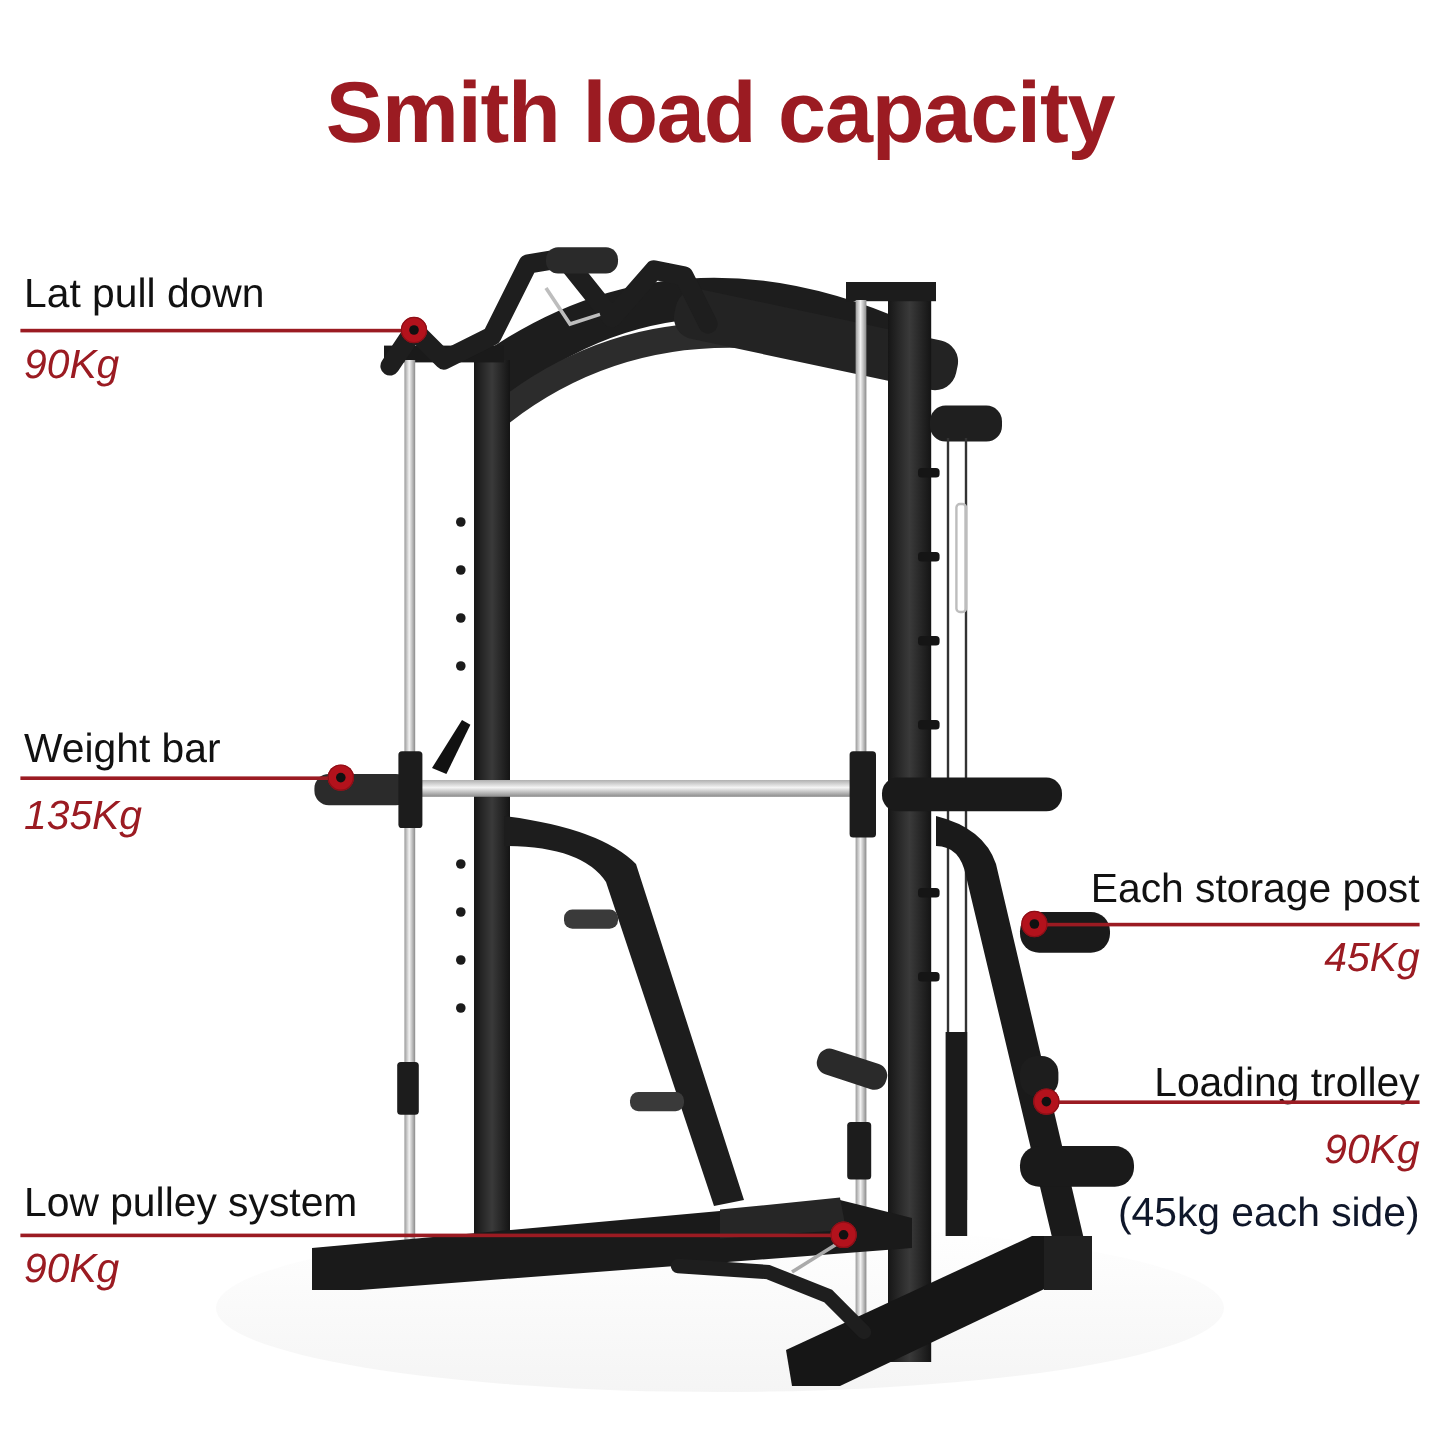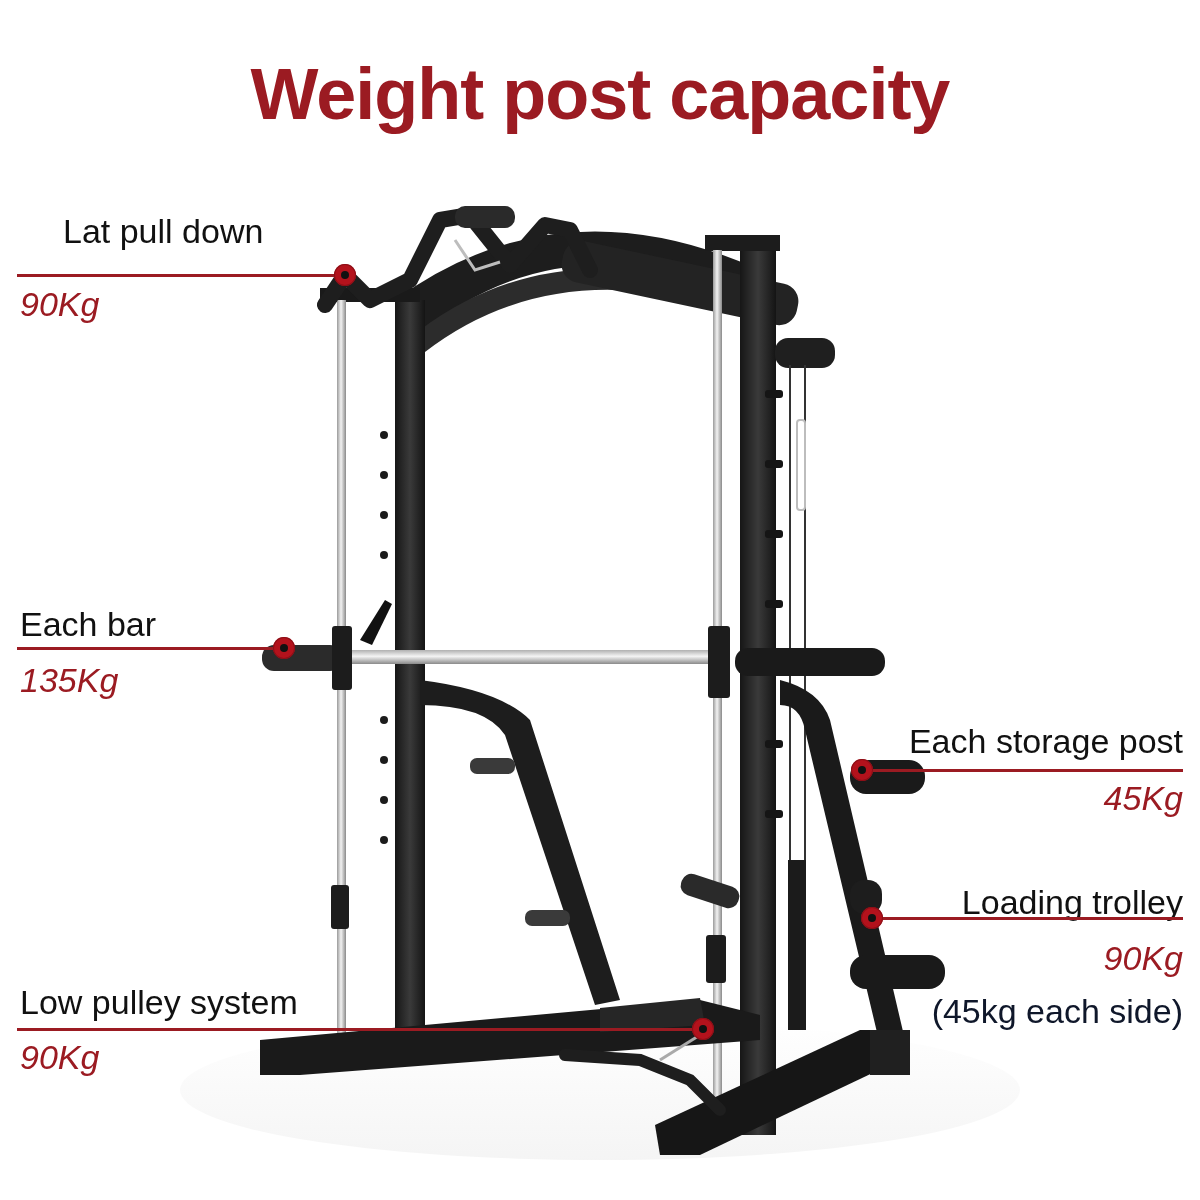"Weight post capacity" div.title { text: Weight post -> Smith load }
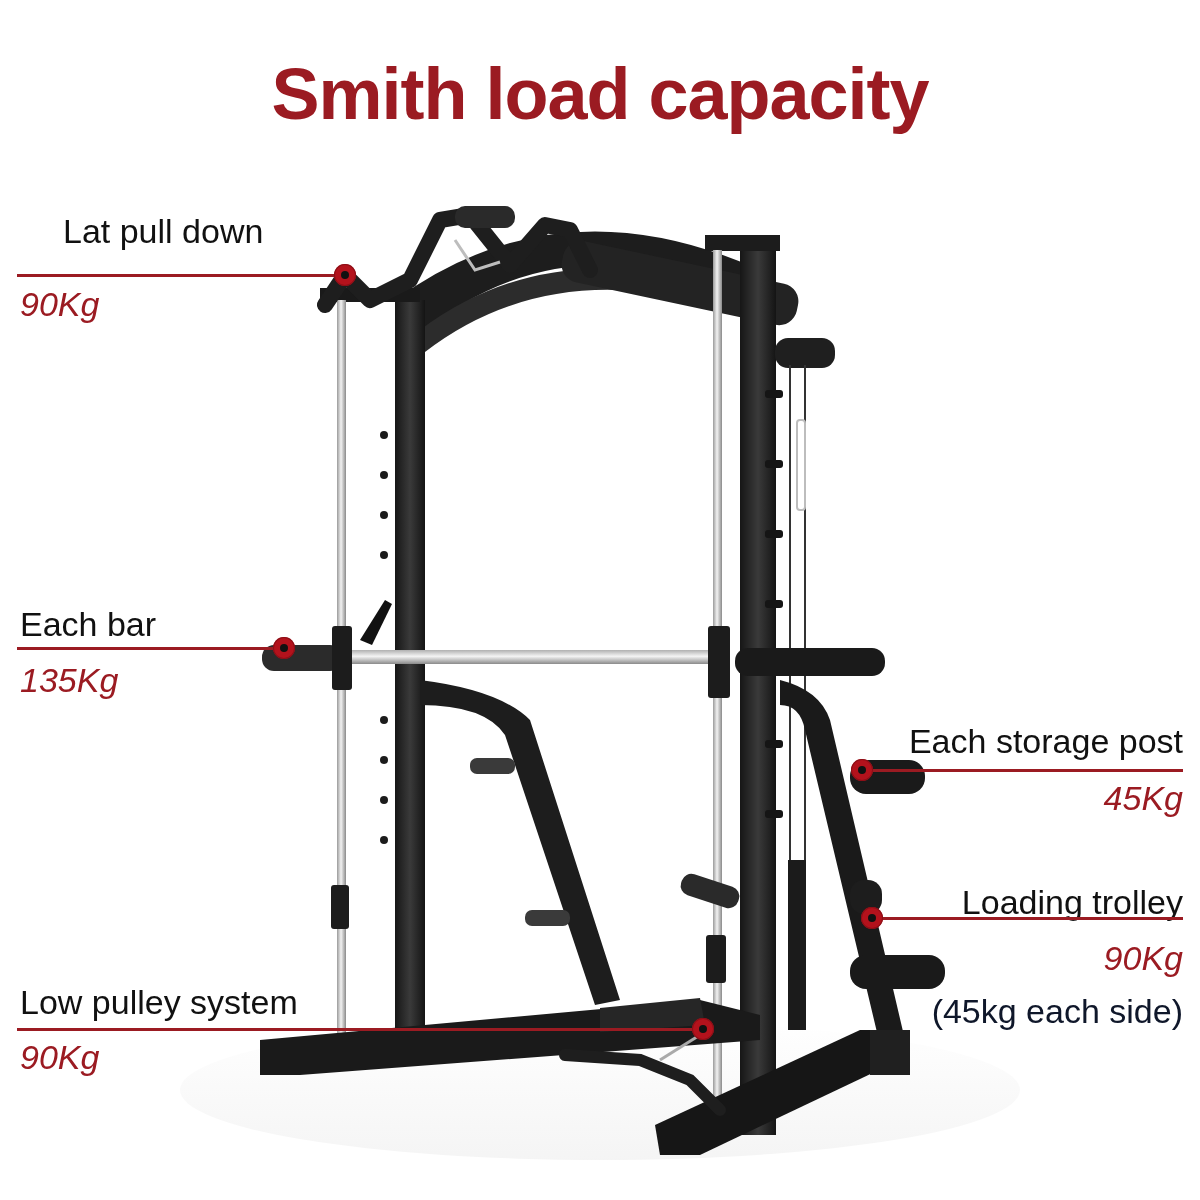"Lat pull down" div.label { margin-left: 43px -> none; top: 214px -> 228px }
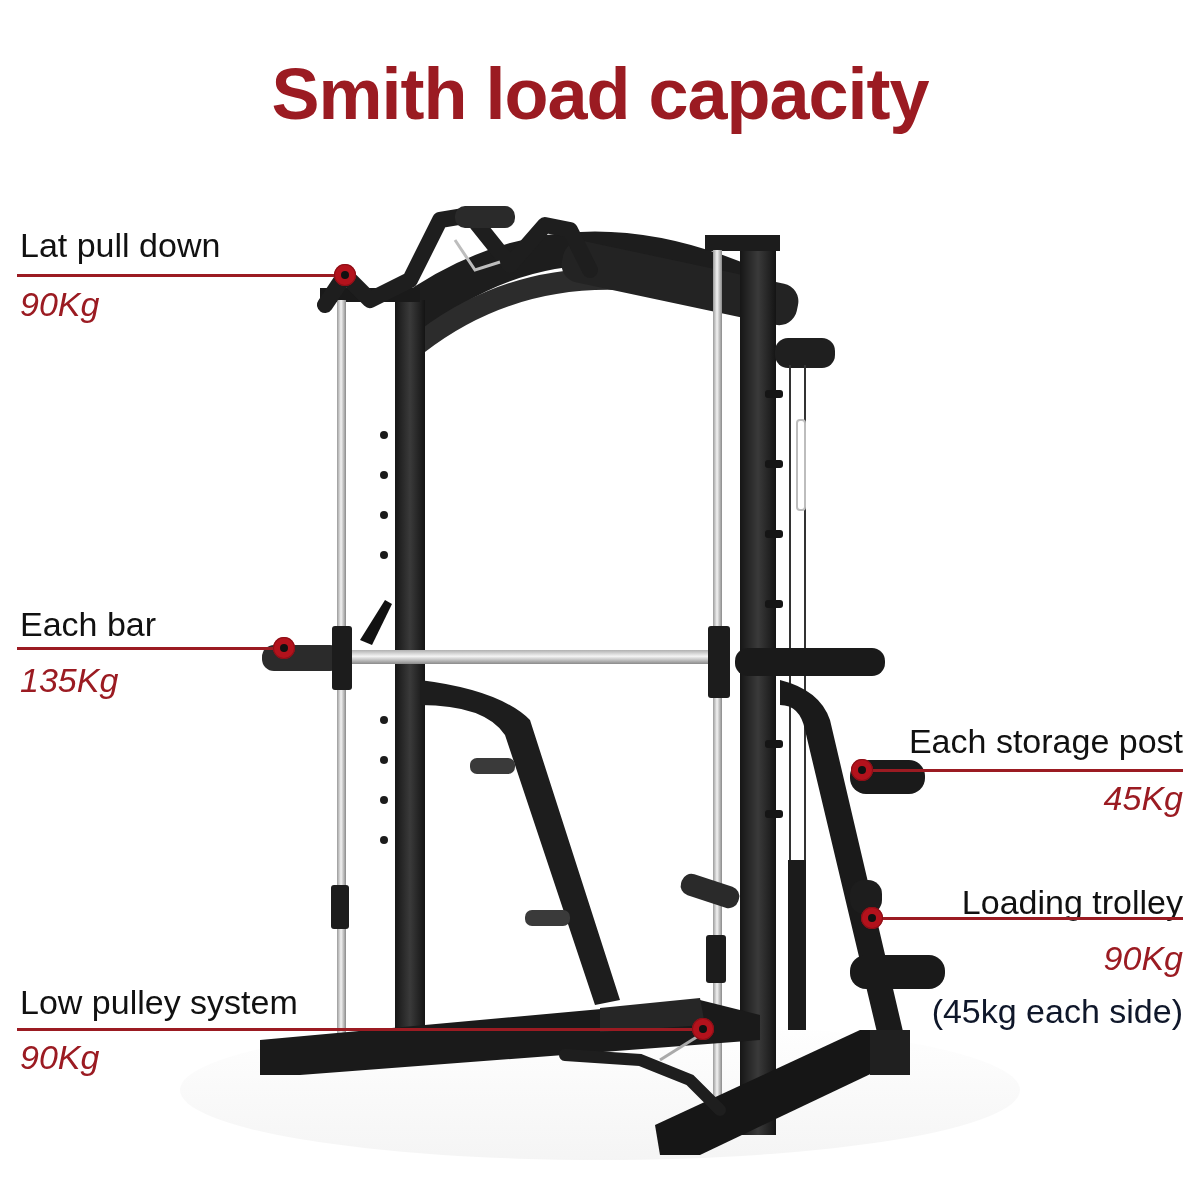"Each bar" div.label { text: Each -> Weight }
